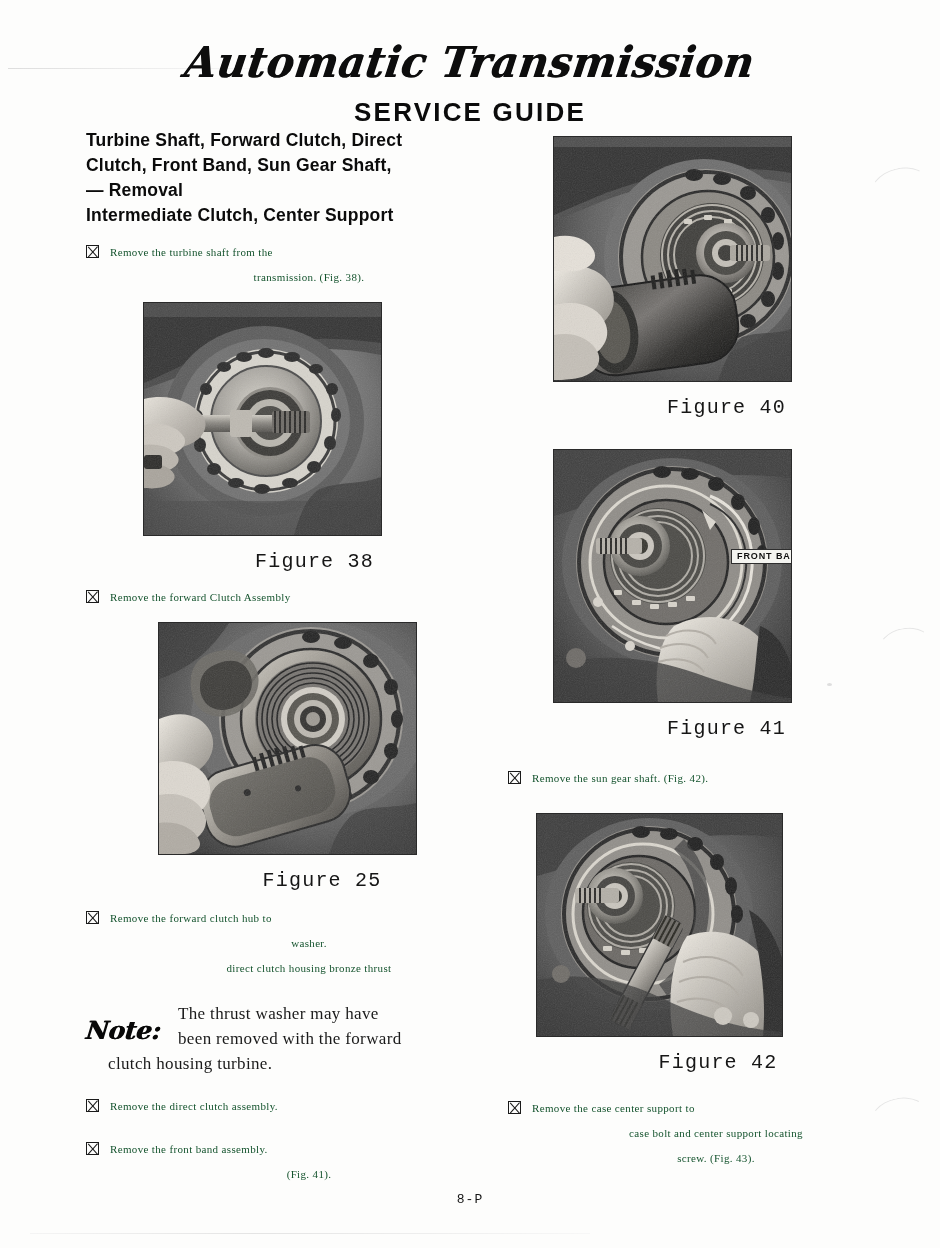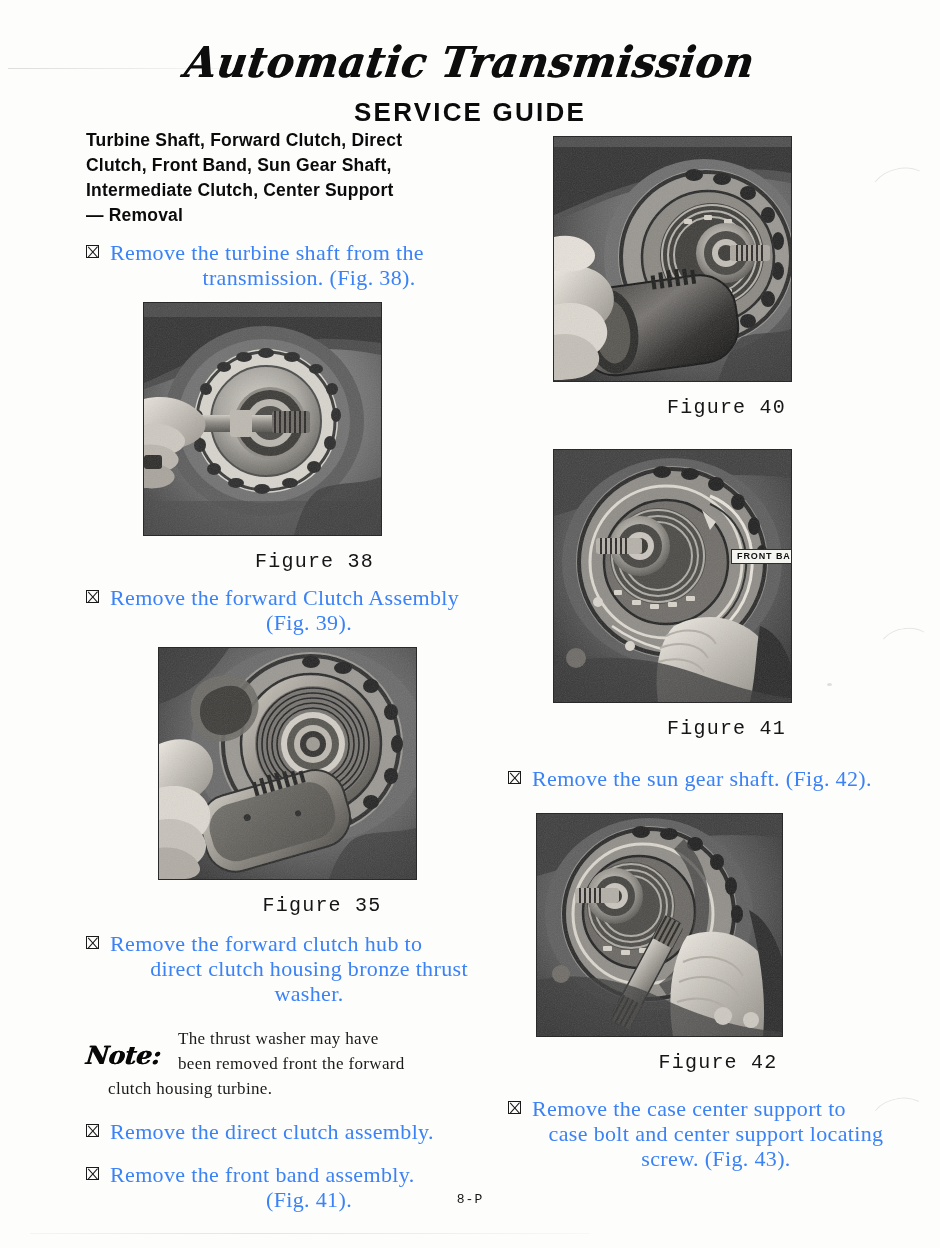"Intermediate Clutch, Center Support" span.dash-line { order: before "— Removal" -> after "— Removal" }
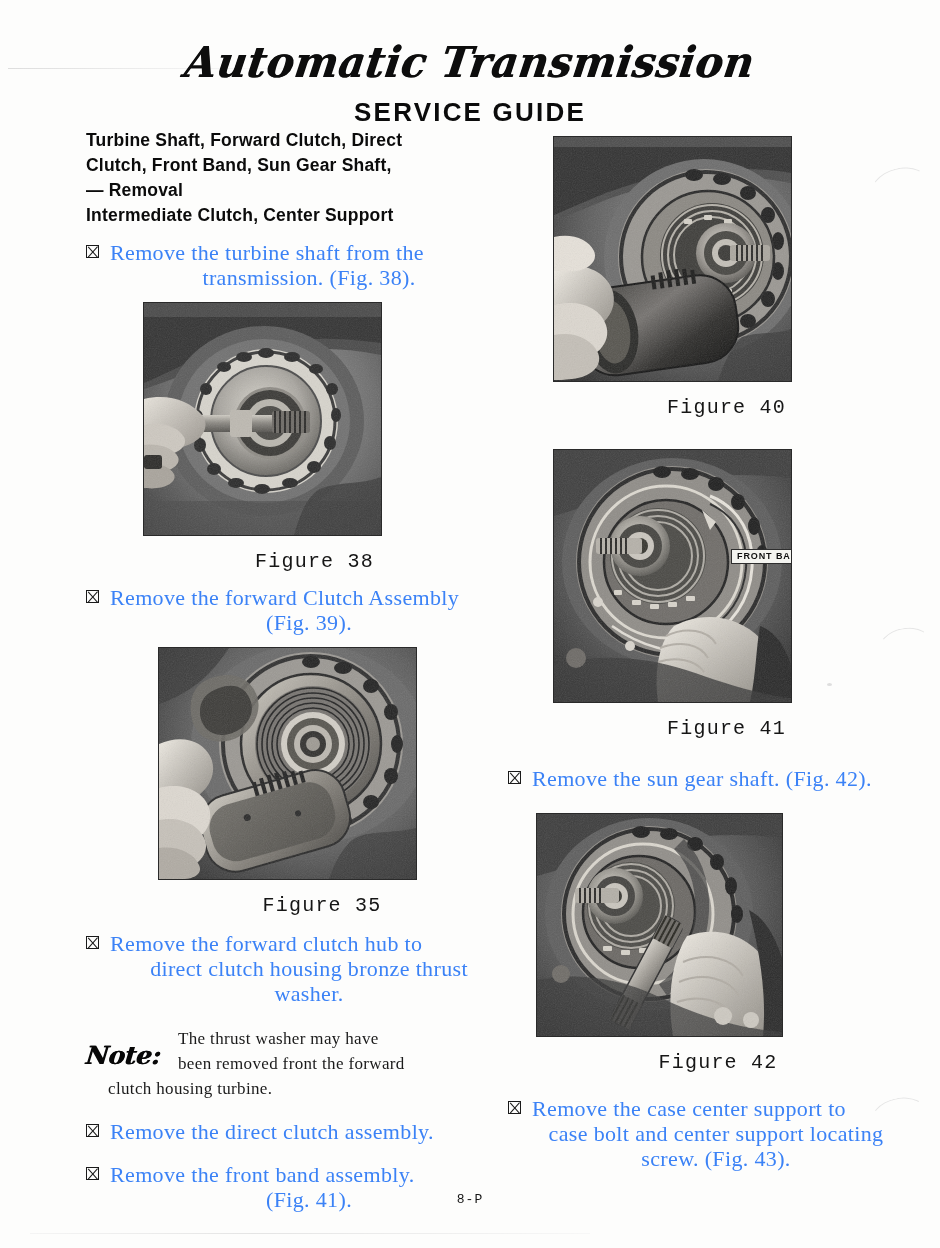"Remove the turbine shaft from" .step { color: #3b82f6 -> #14532d; font-size: 22px -> 11px }
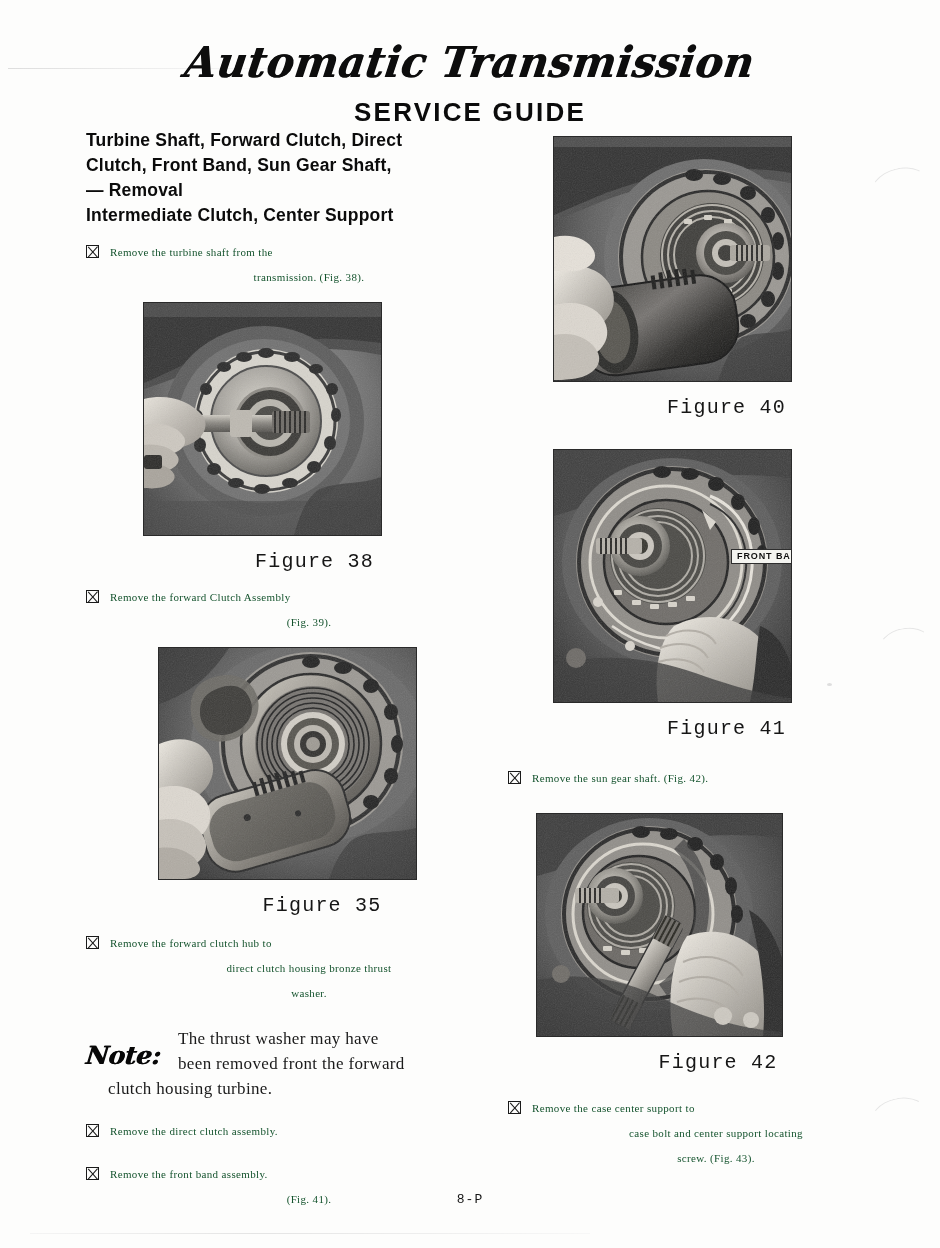"(Fig. 39)." span.note-tail { html: <span>(Fig. 39).</span> -> none }
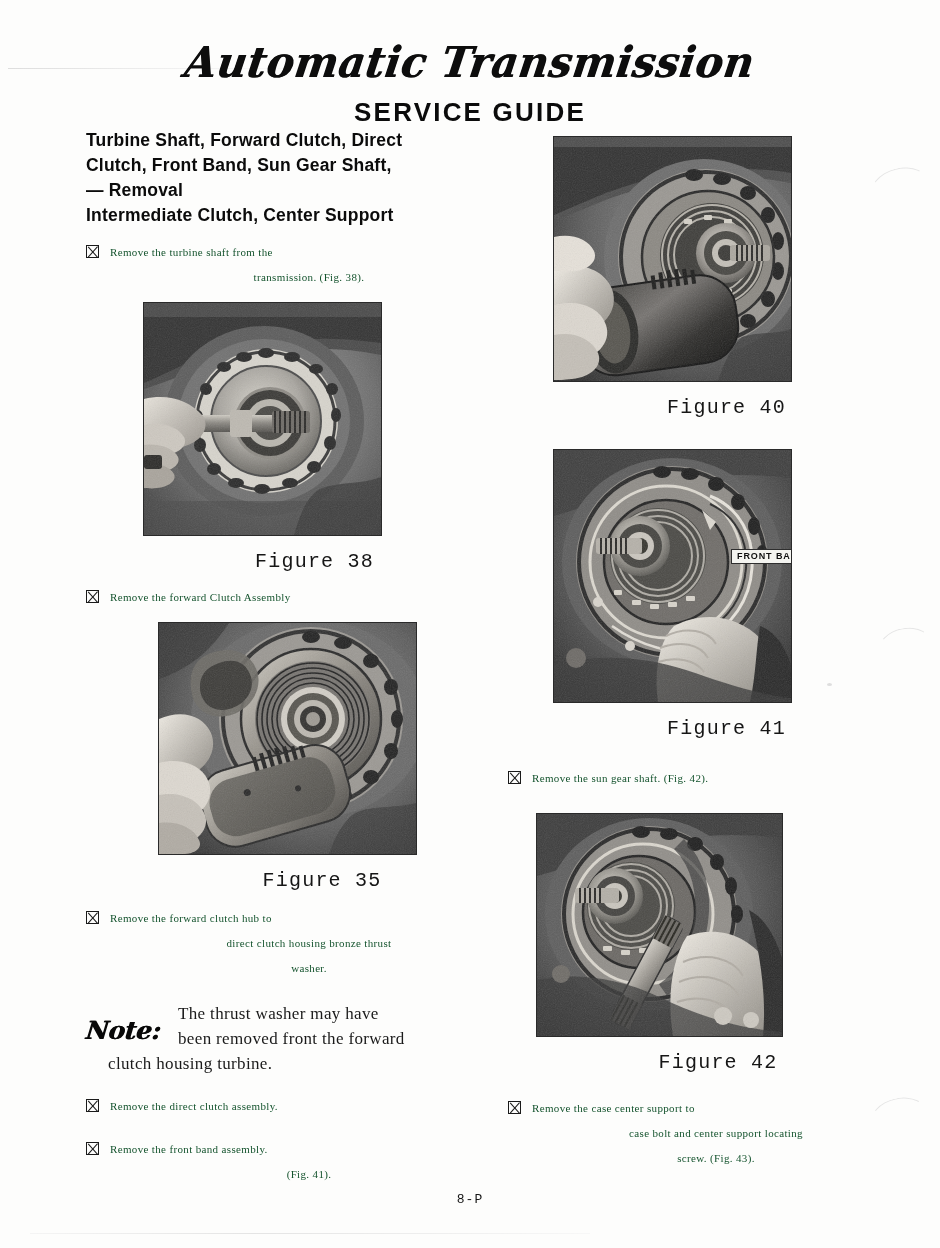"Figure 35" div.figure-caption { text: 35 -> 25 }
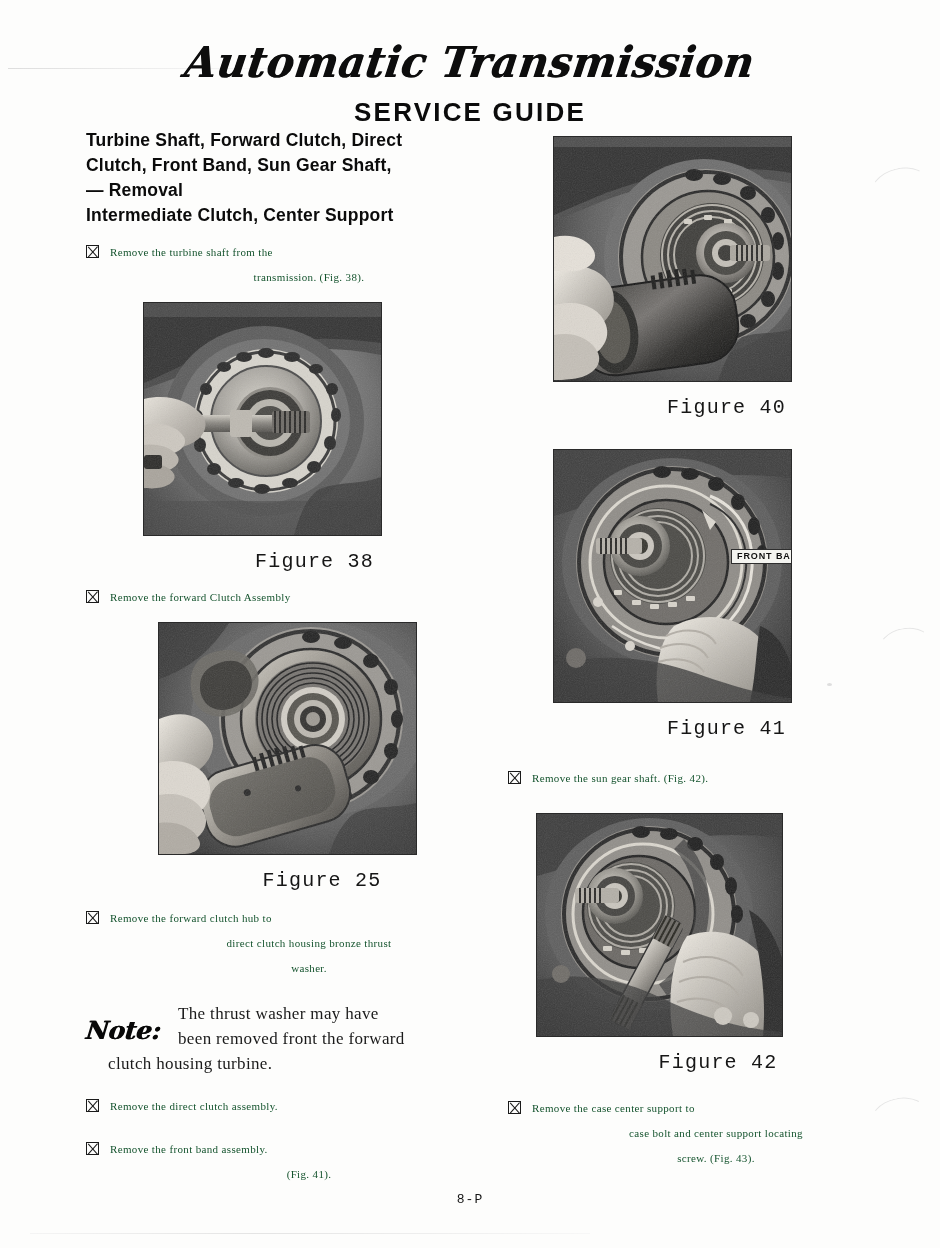"direct clutch housing bronze thrust" span.note-tail { order: before "washer." -> after "washer." }
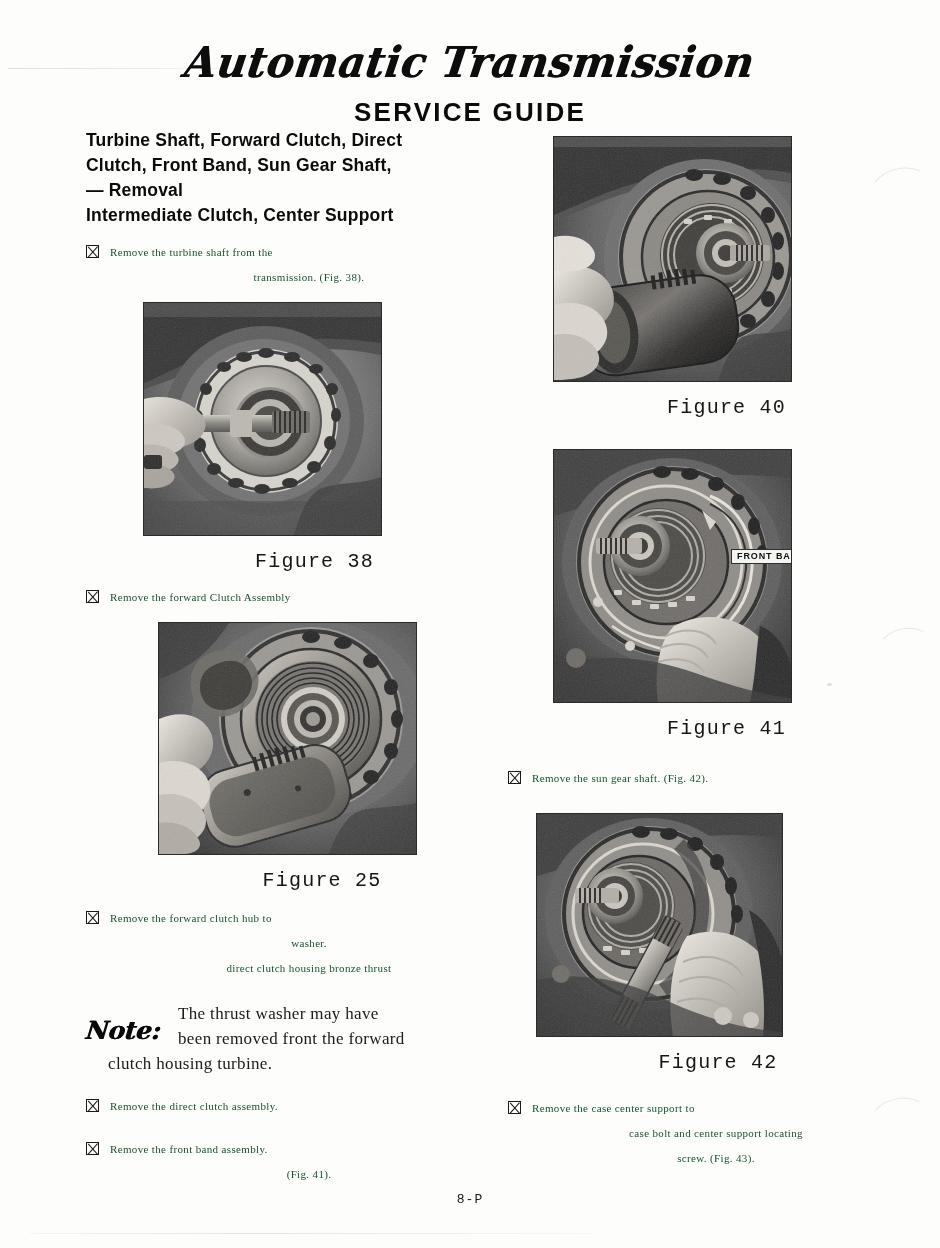"been removed front the forward" span.note-text { text: front -> with }
